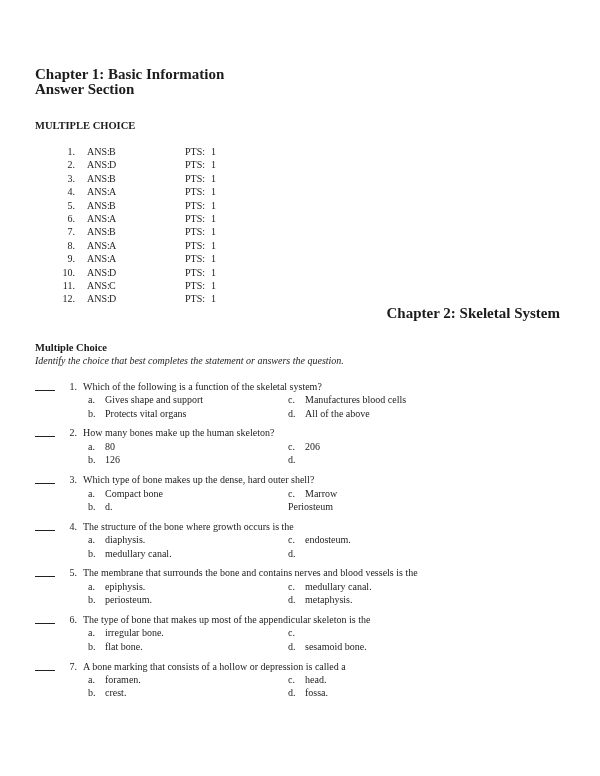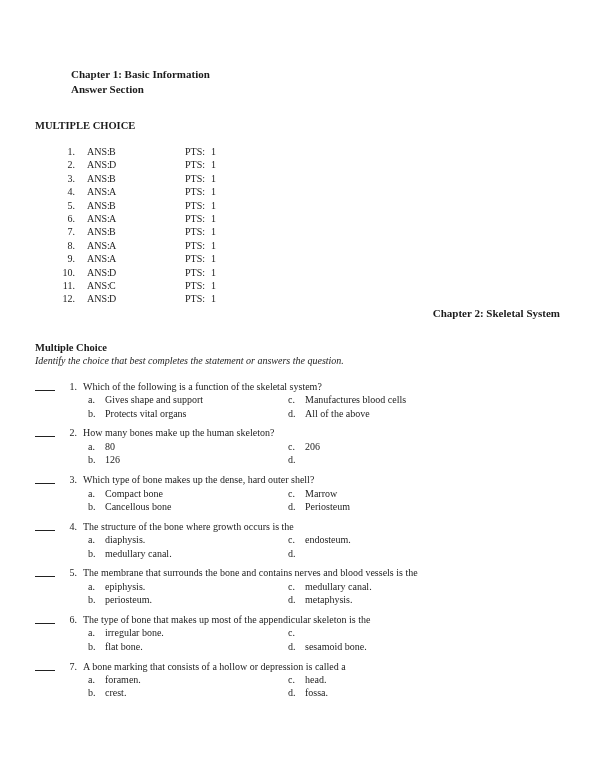"Chapter 1: Basic Information" .doc-title { font-size: 11px -> 15px; margin-left: 36px -> none }
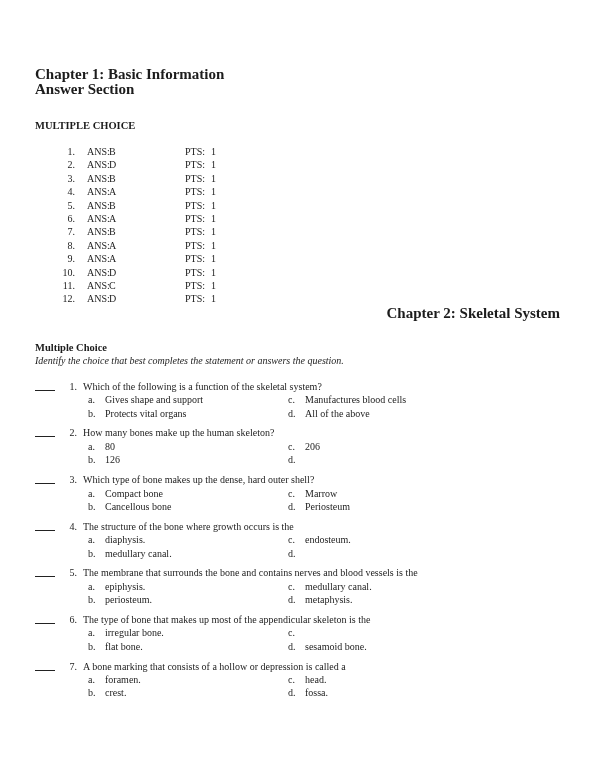"Cancellous bone" span { html: <span>Cancellous bone</span> -> none }
